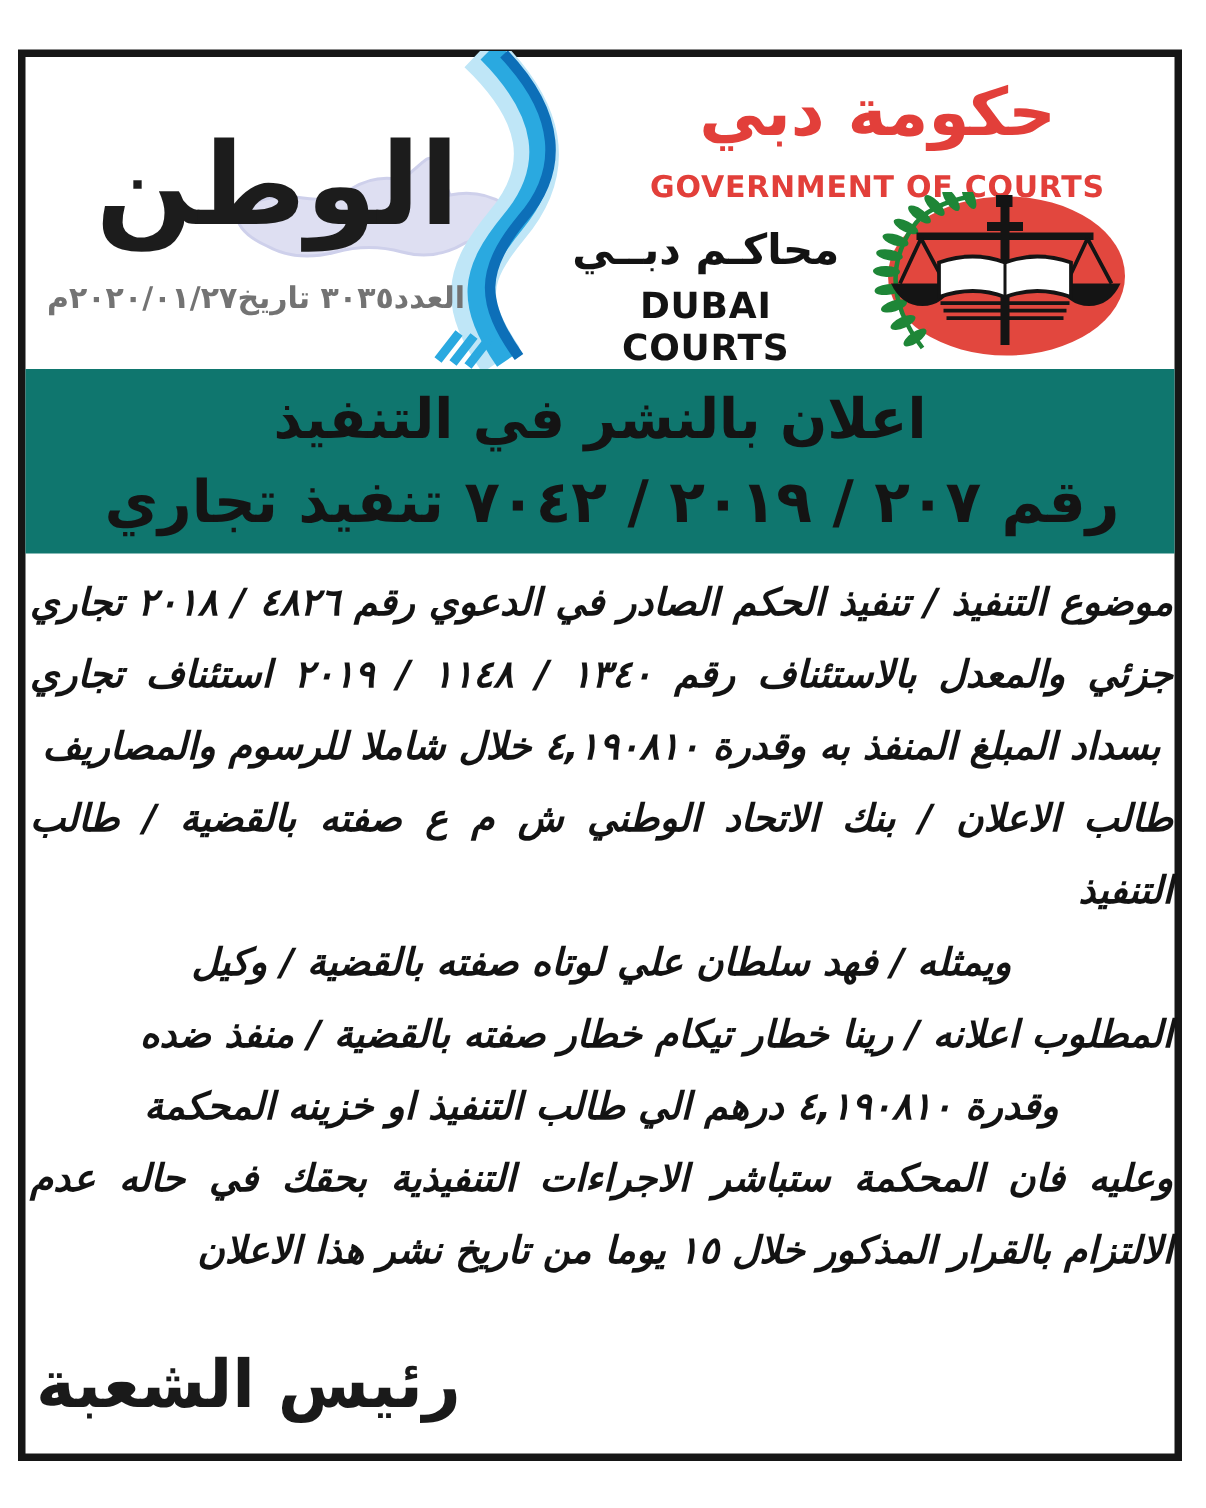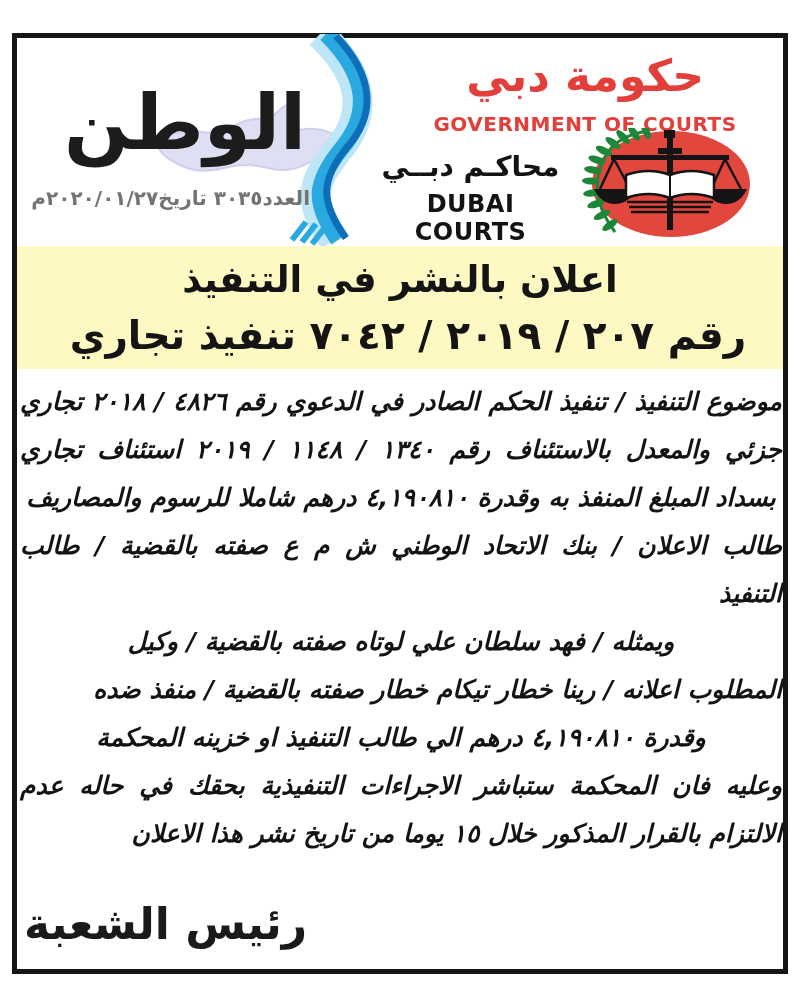"اعلان بالنشر في التنفيذ" .title-box { background: #fef9c3 -> #0f766e }
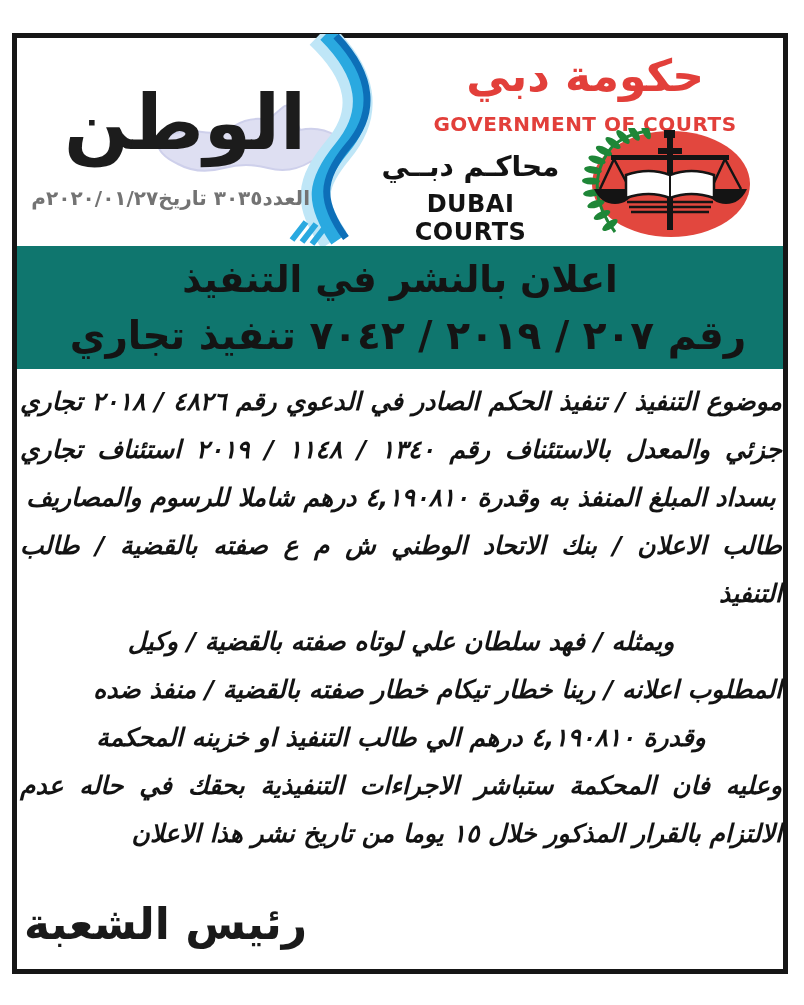"بسداد المبلغ المنفذ به وقدرة" div.line { text: درهم -> خلال }
